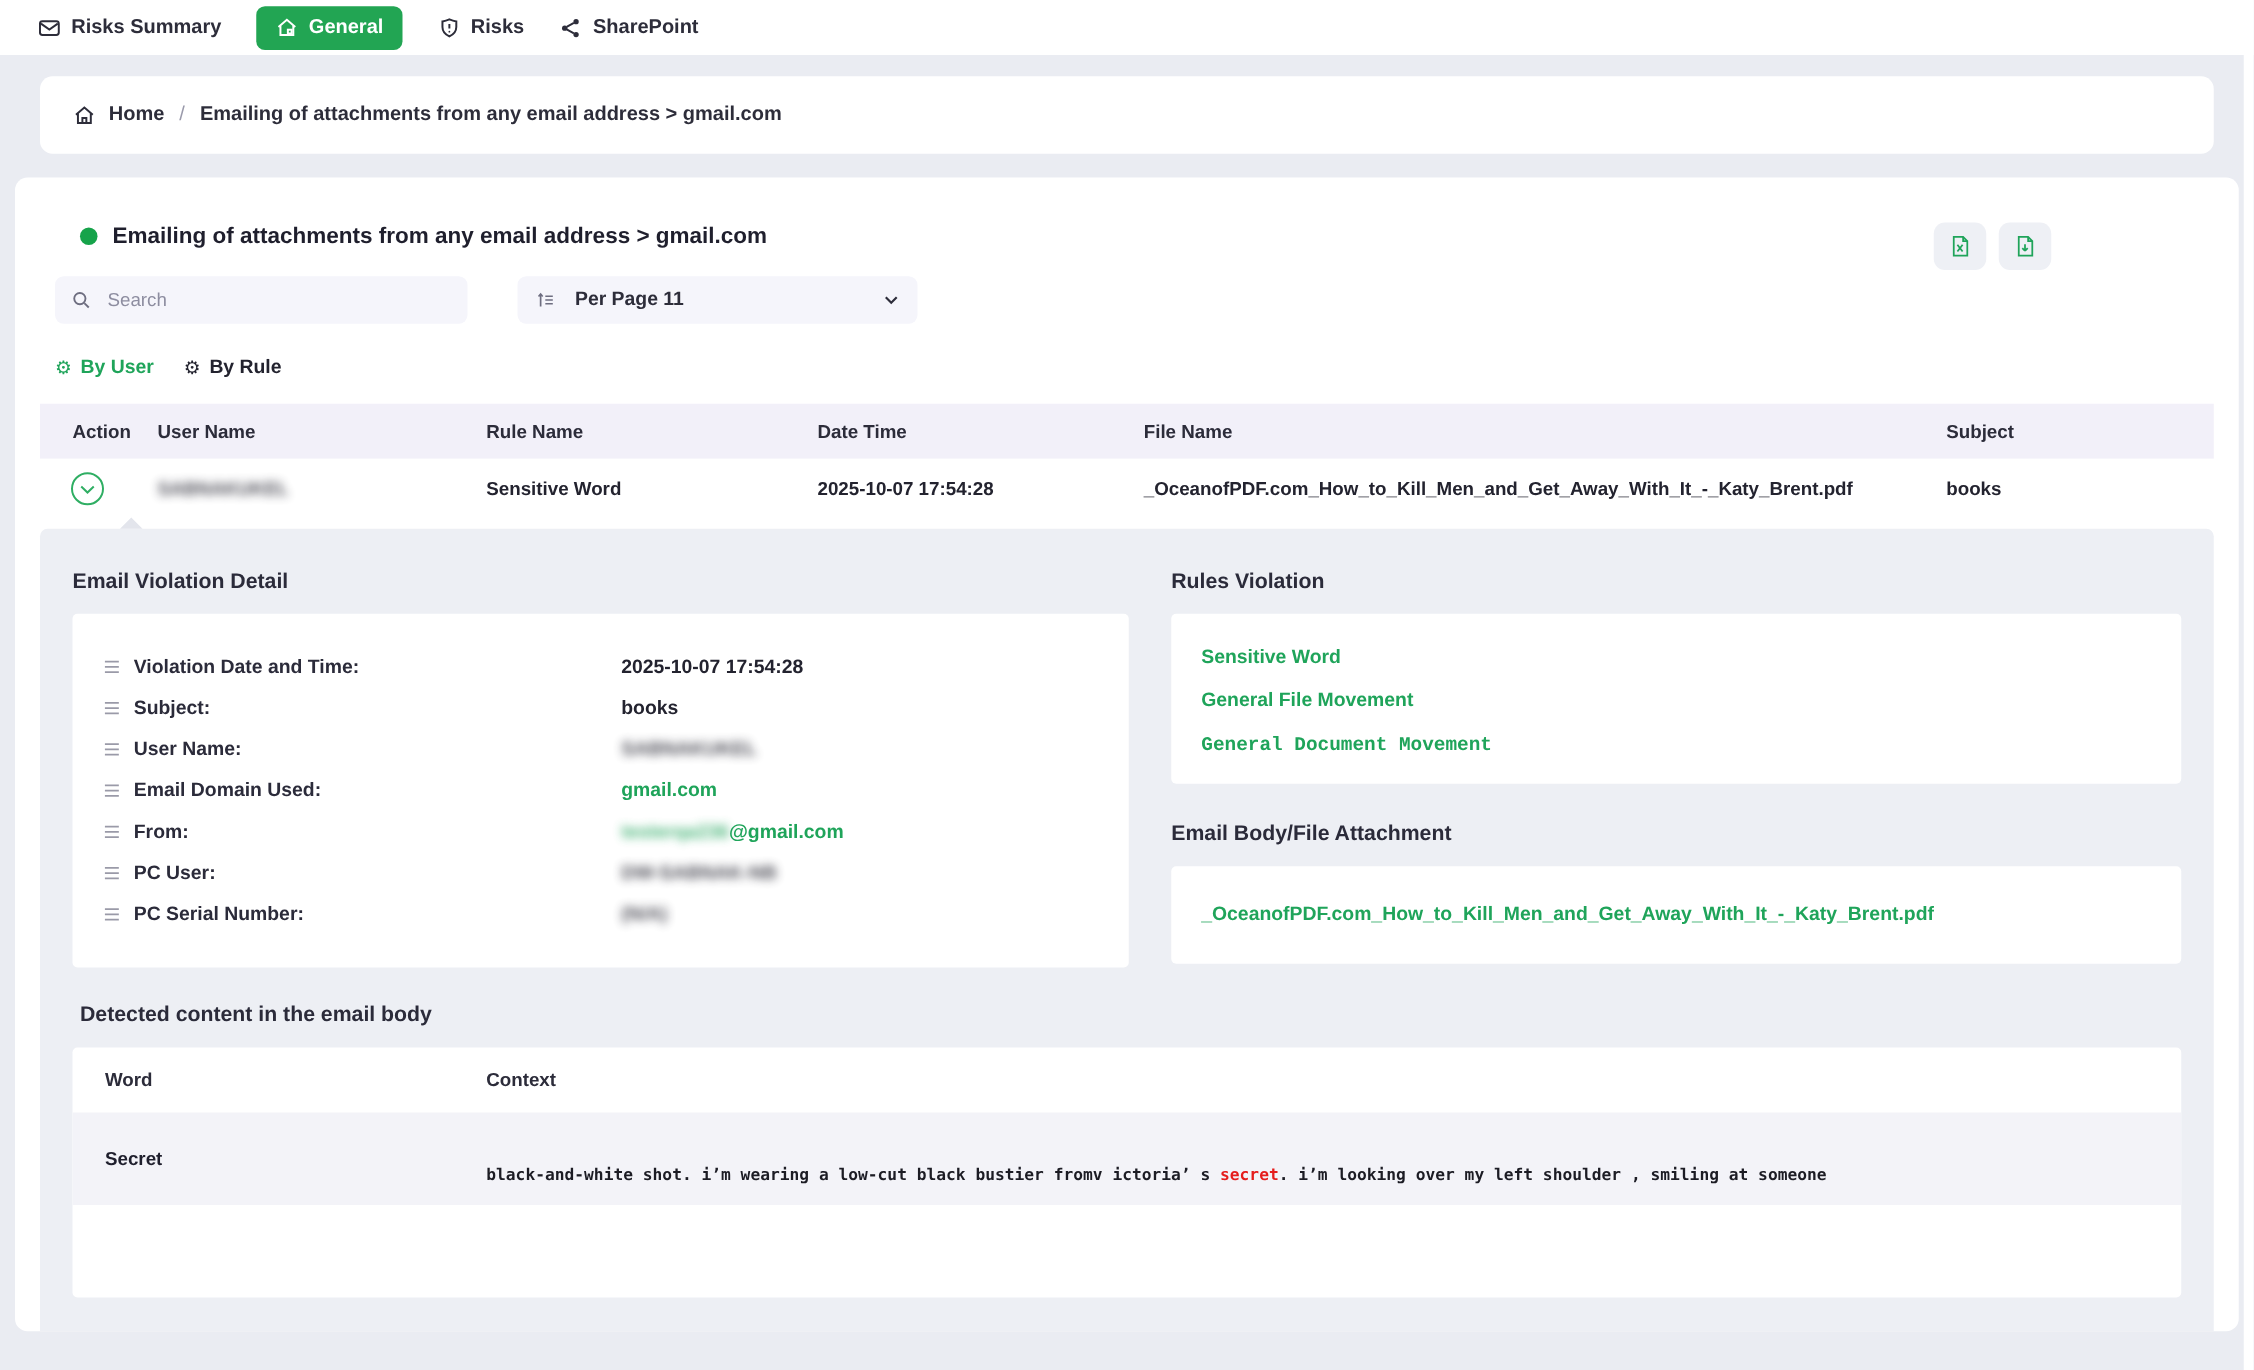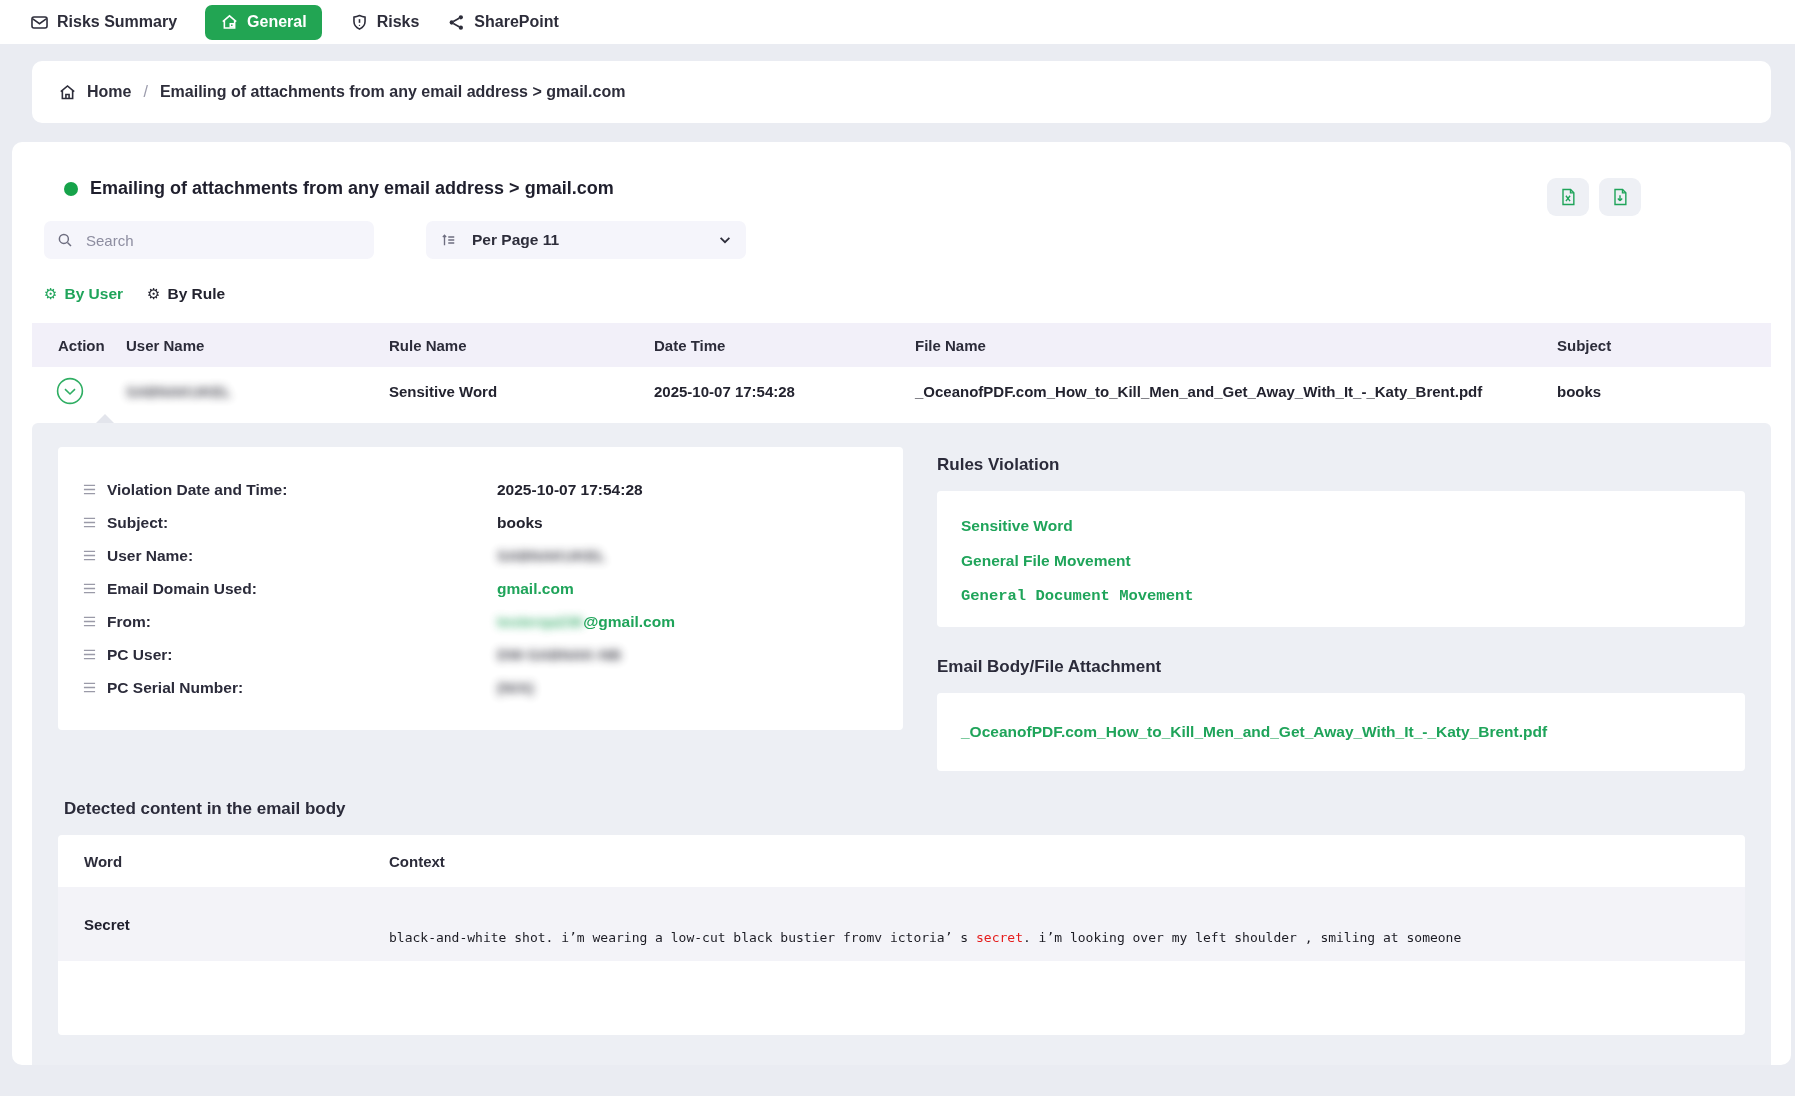"Search" .controls-row { gap: 52px -> 40px }
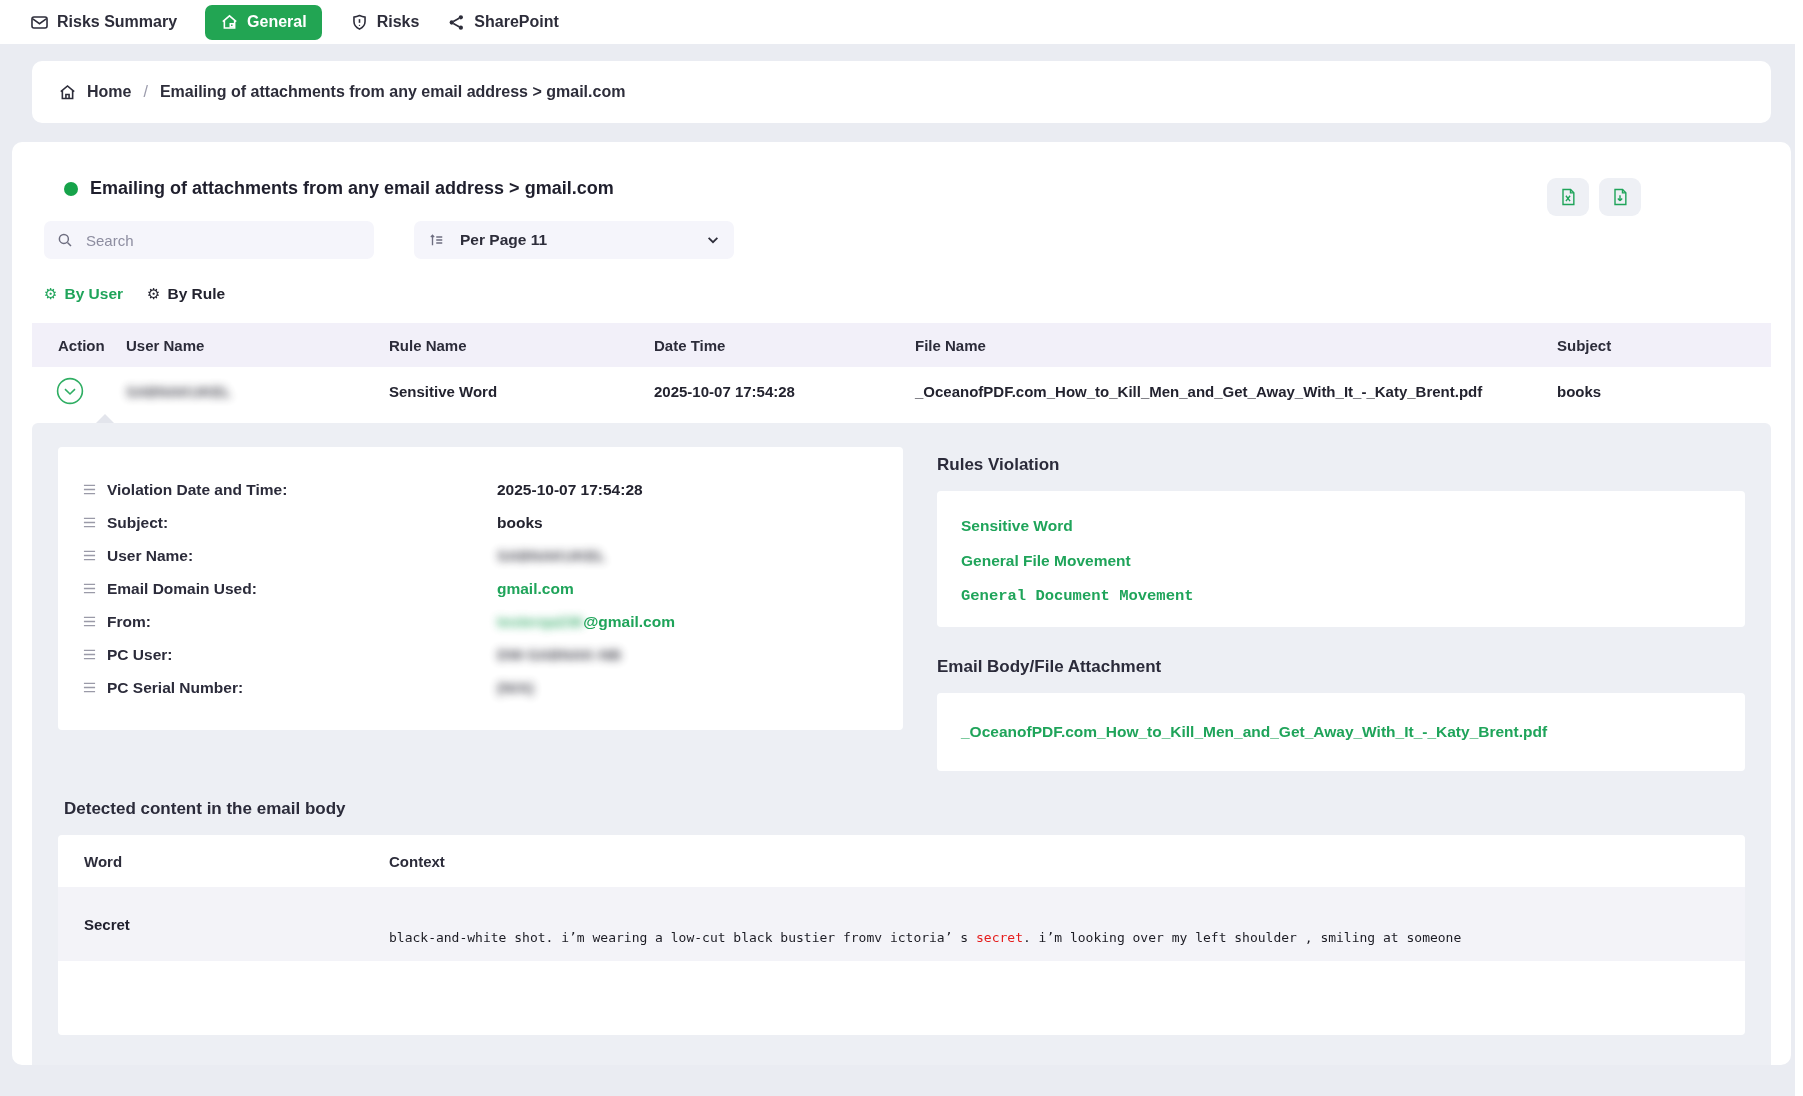"Email Violation Detail" h2.sec-heading { html: none -> <h2>Email Violation Detail</h2> }
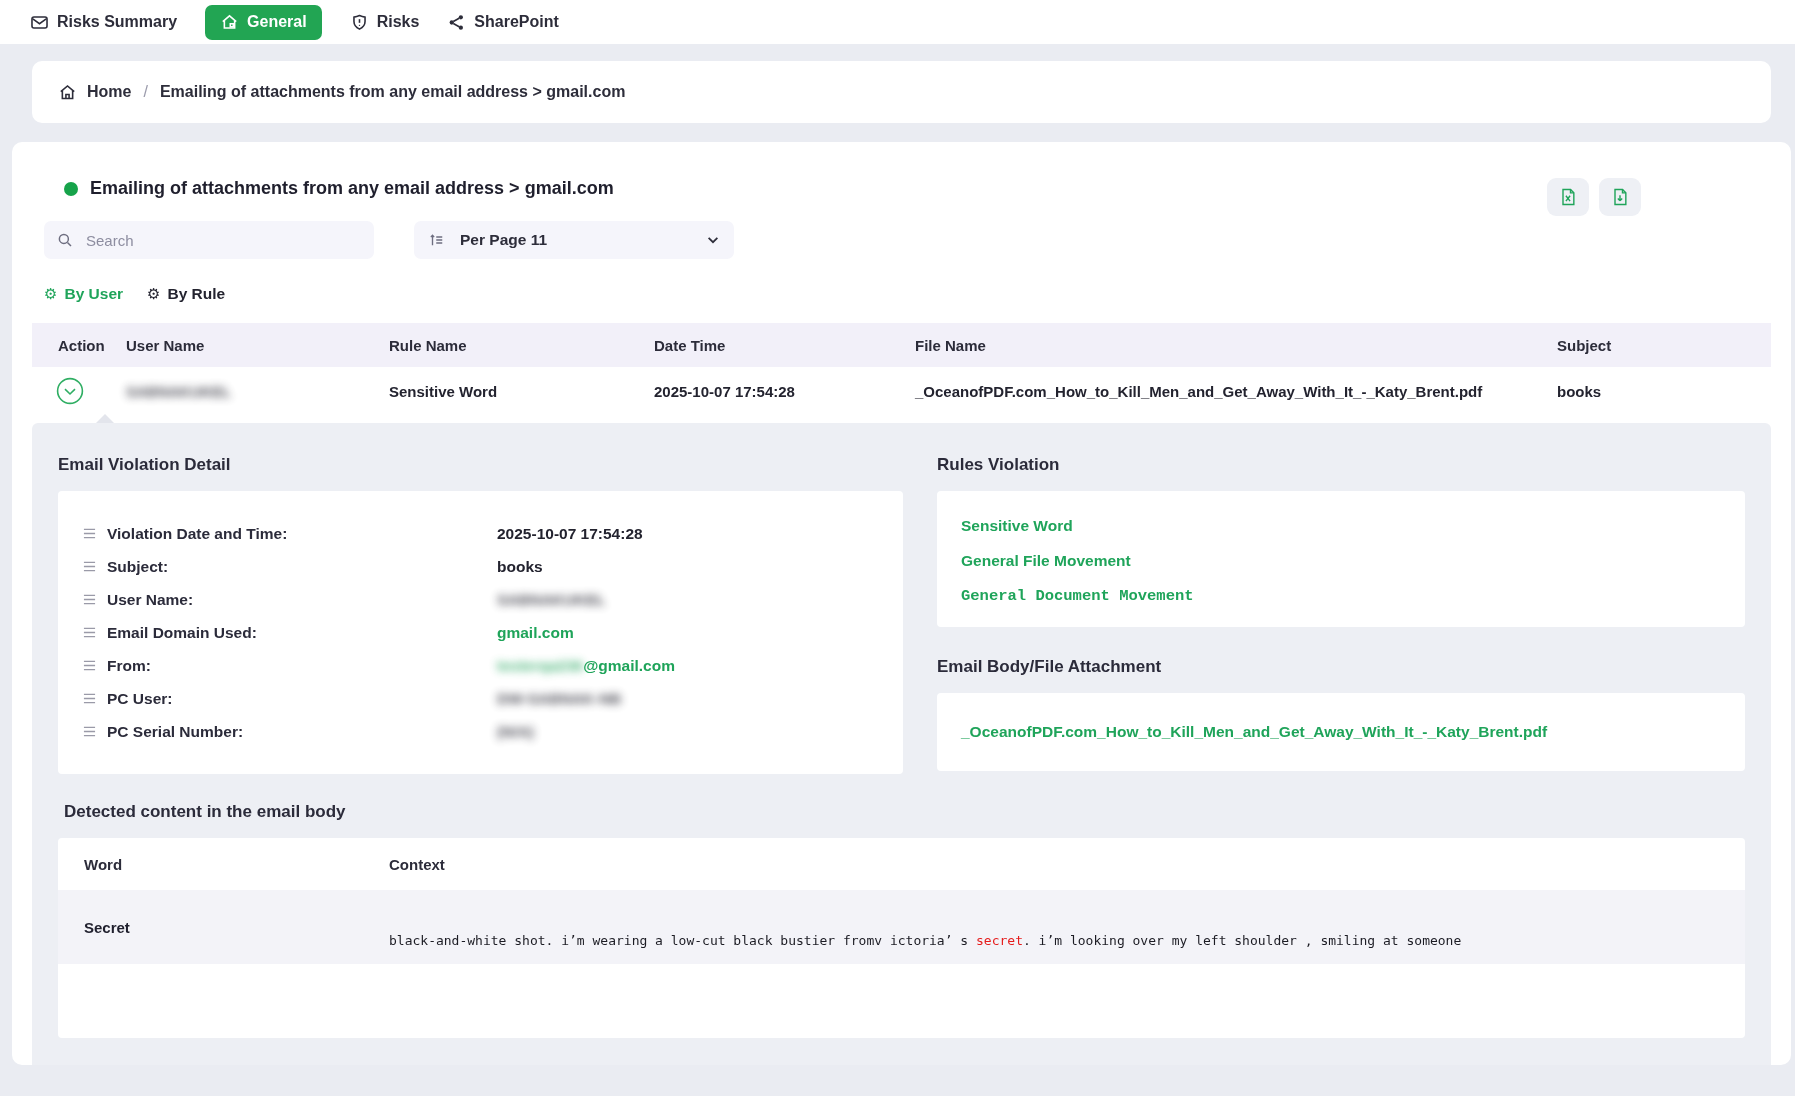"black-and-white shot. i’m wearing a" .det-context { font-weight: 400 -> 700 }
